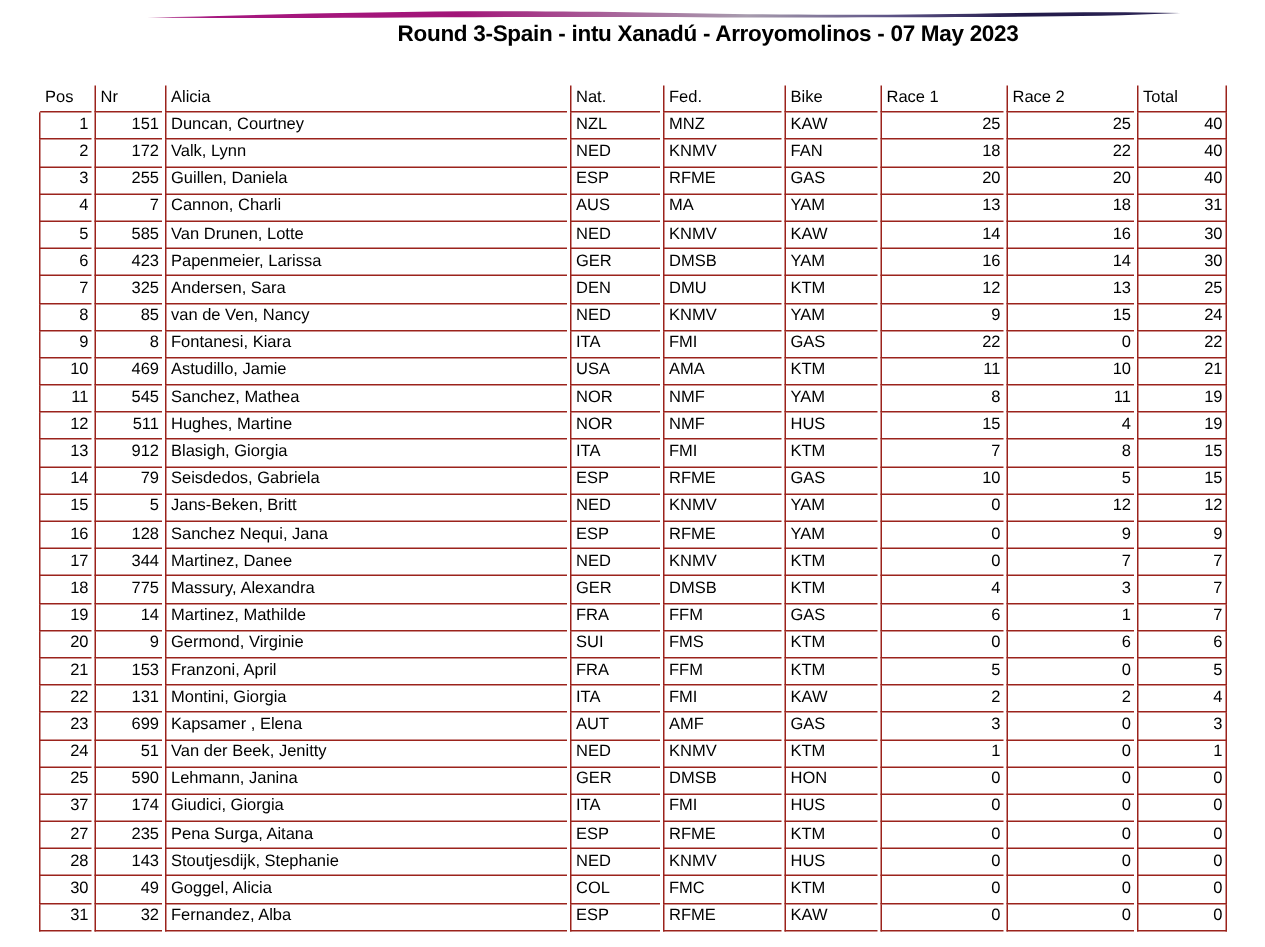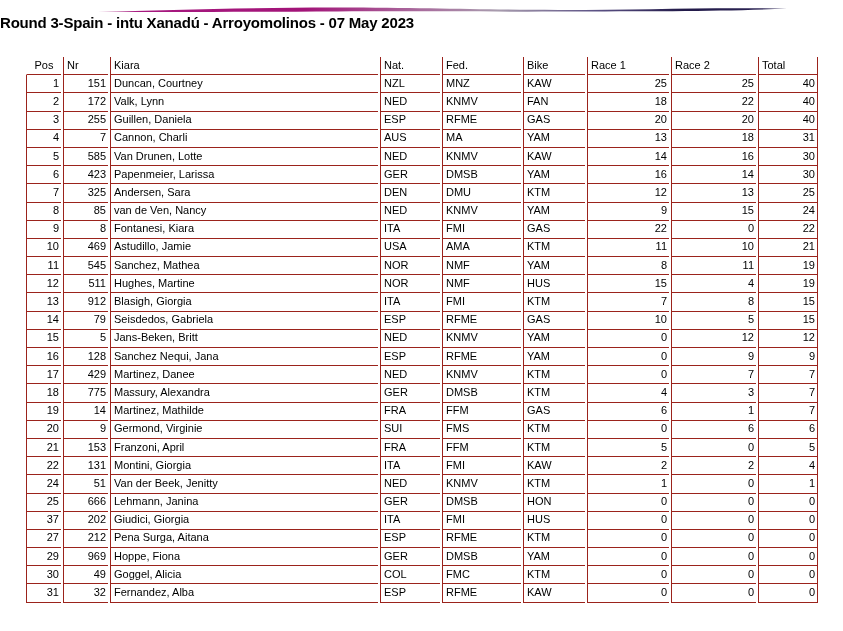"Round 3-Spain - intu Xanadú" .titles { text-align: left -> right }
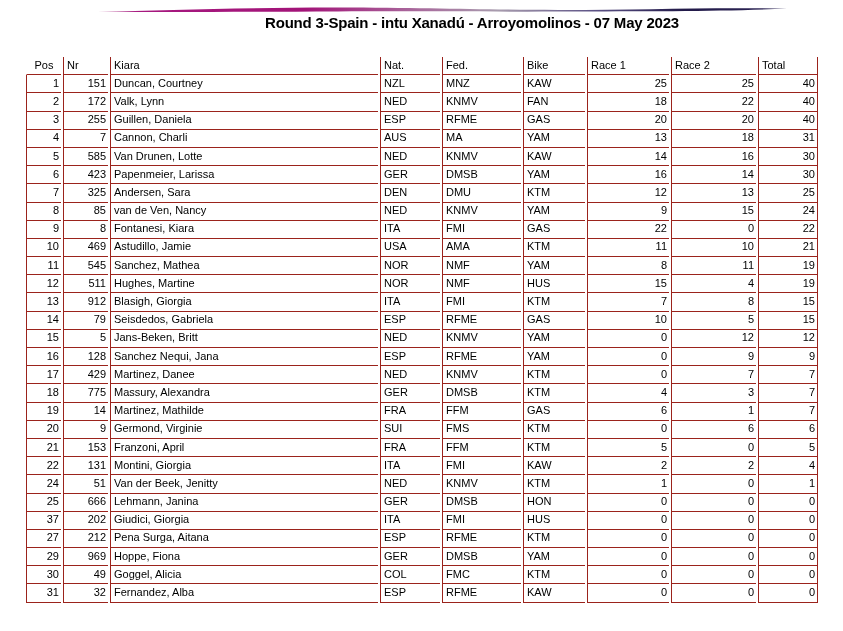"Pos" .results-table thead th:first-child { text-align: center -> none }
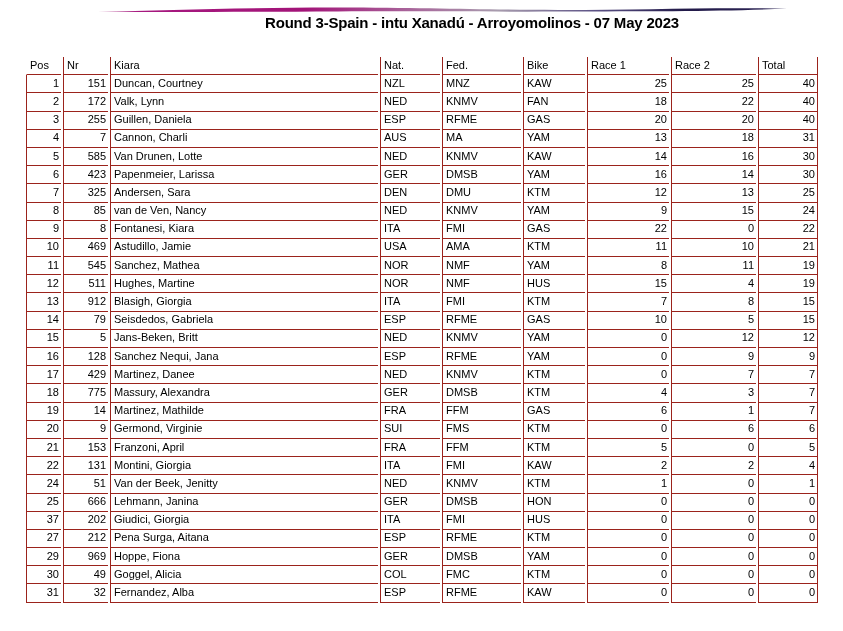"Kiara" th { text: Kiara -> Alicia }
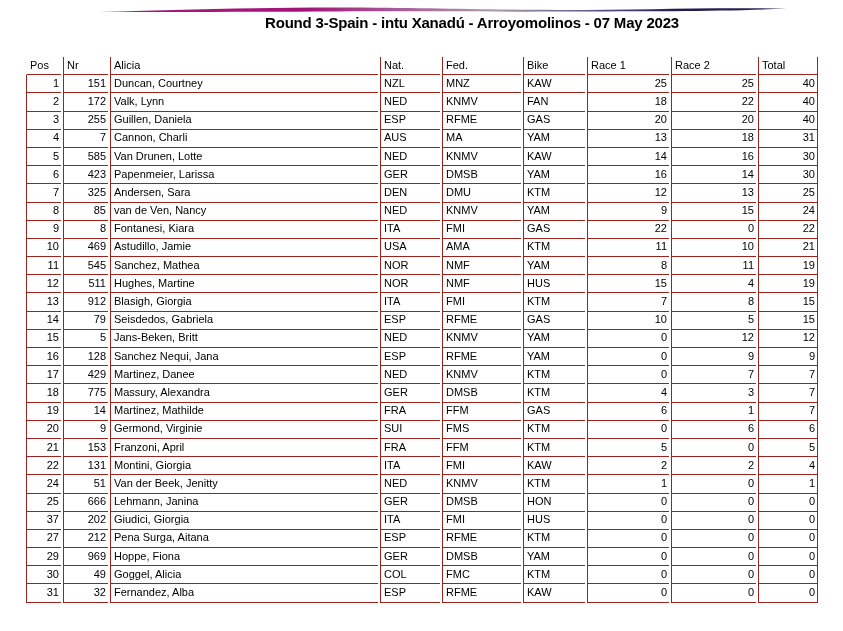"429" td.al-right { text: 429 -> 344 }
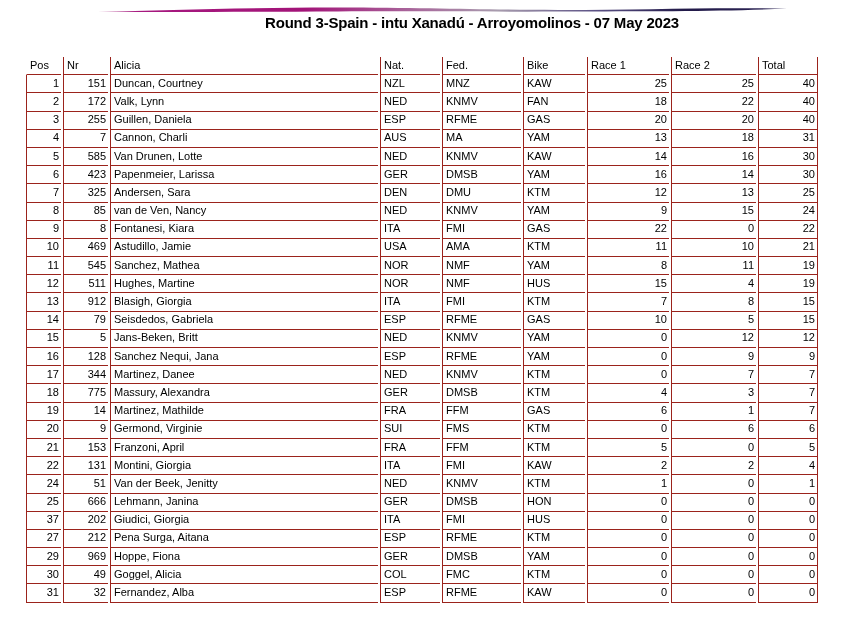"23" tr { html: none -> <tr> <td>23</td> <td>699</td> <td>Kapsamer , Elena</td> <td>AUT</td> <td>AMF</td> <td>GAS</td> <td>3</td> <td>0</td> <td>3</td> </tr> }
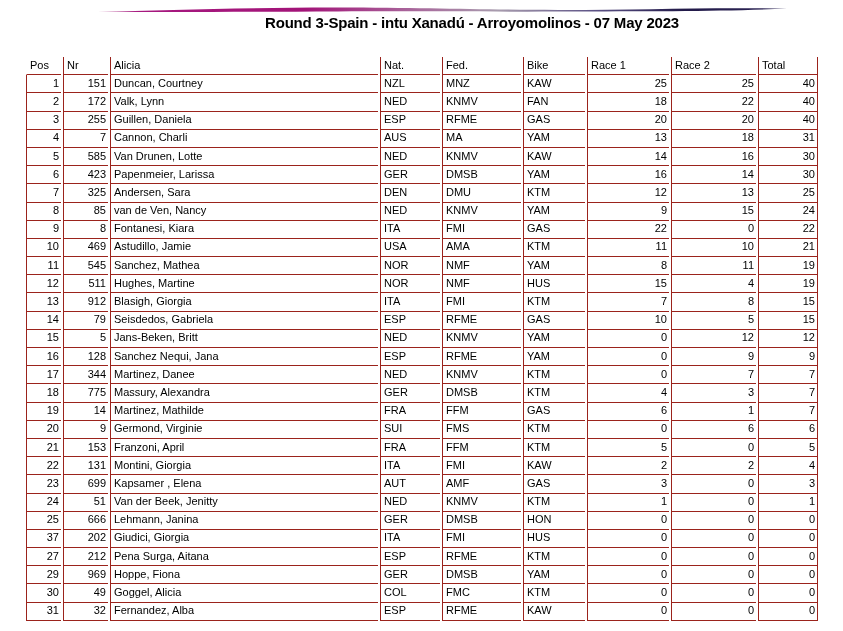"666" td.al-right { text: 666 -> 590 }
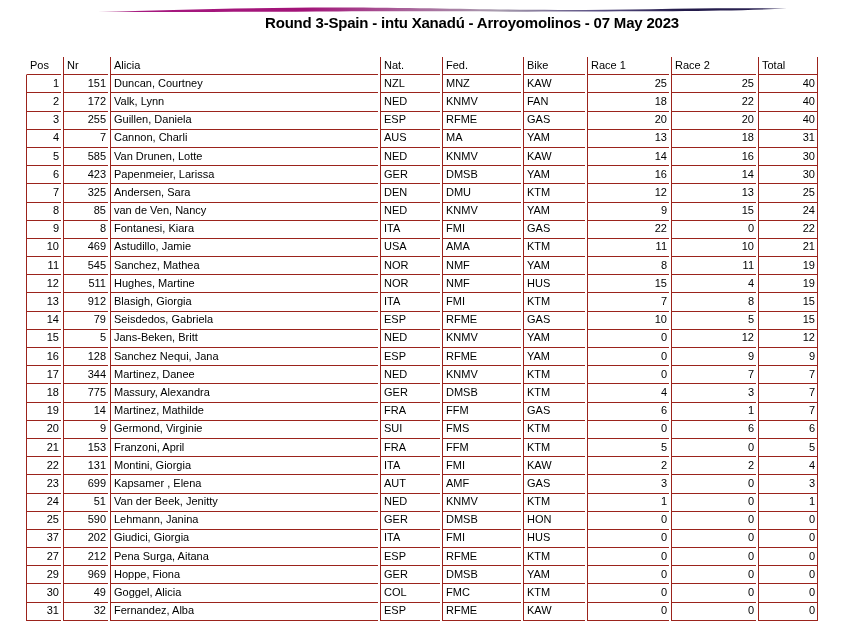"202" td.al-right { text: 202 -> 174 }
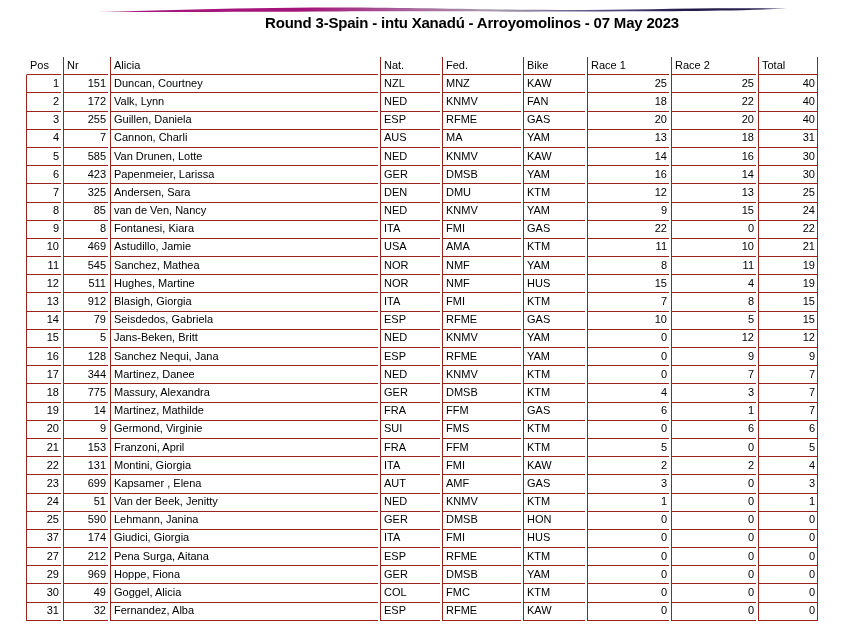"212" td.al-right { text: 212 -> 235 }
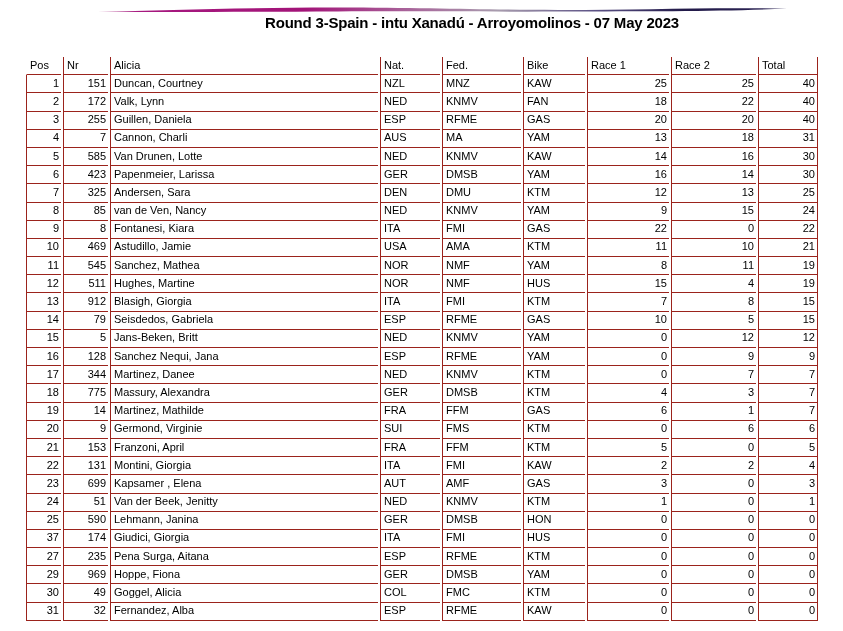"28" tr { html: none -> <tr> <td>28</td> <td>143</td> <td>Stoutjesdijk, Stephanie</td> <td>NED</td> <td>KNMV</td> <td>HUS</td> <td>0</td> <td>0</td> <td>0</td> </tr> }
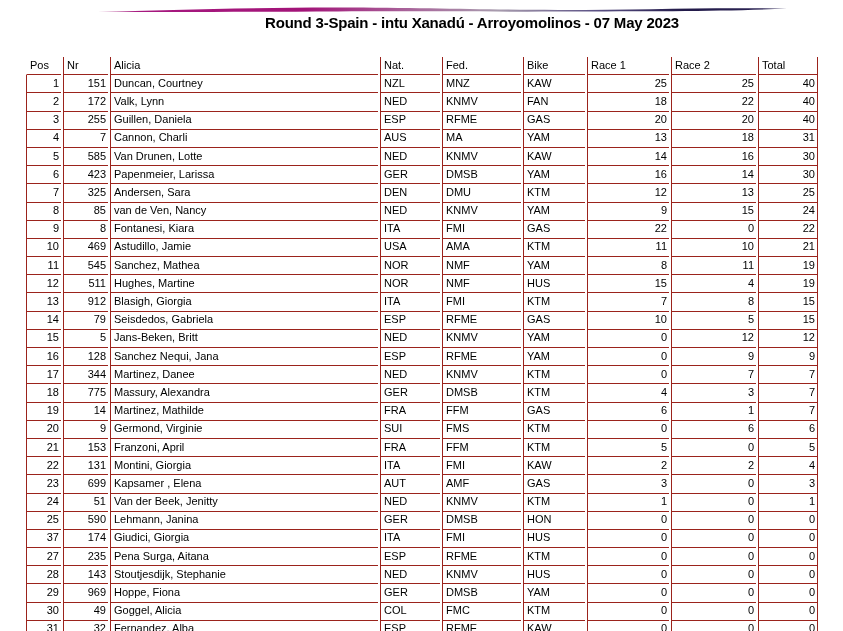"29" tr { html: <tr> <td>29</td> <td>969</td> <td>Hoppe, Fiona</td> <td>GER</td> <td>DMSB</td> <td>YAM</td> <td>0</td> <td>0</td> <td>0</td> </tr> -> none }
